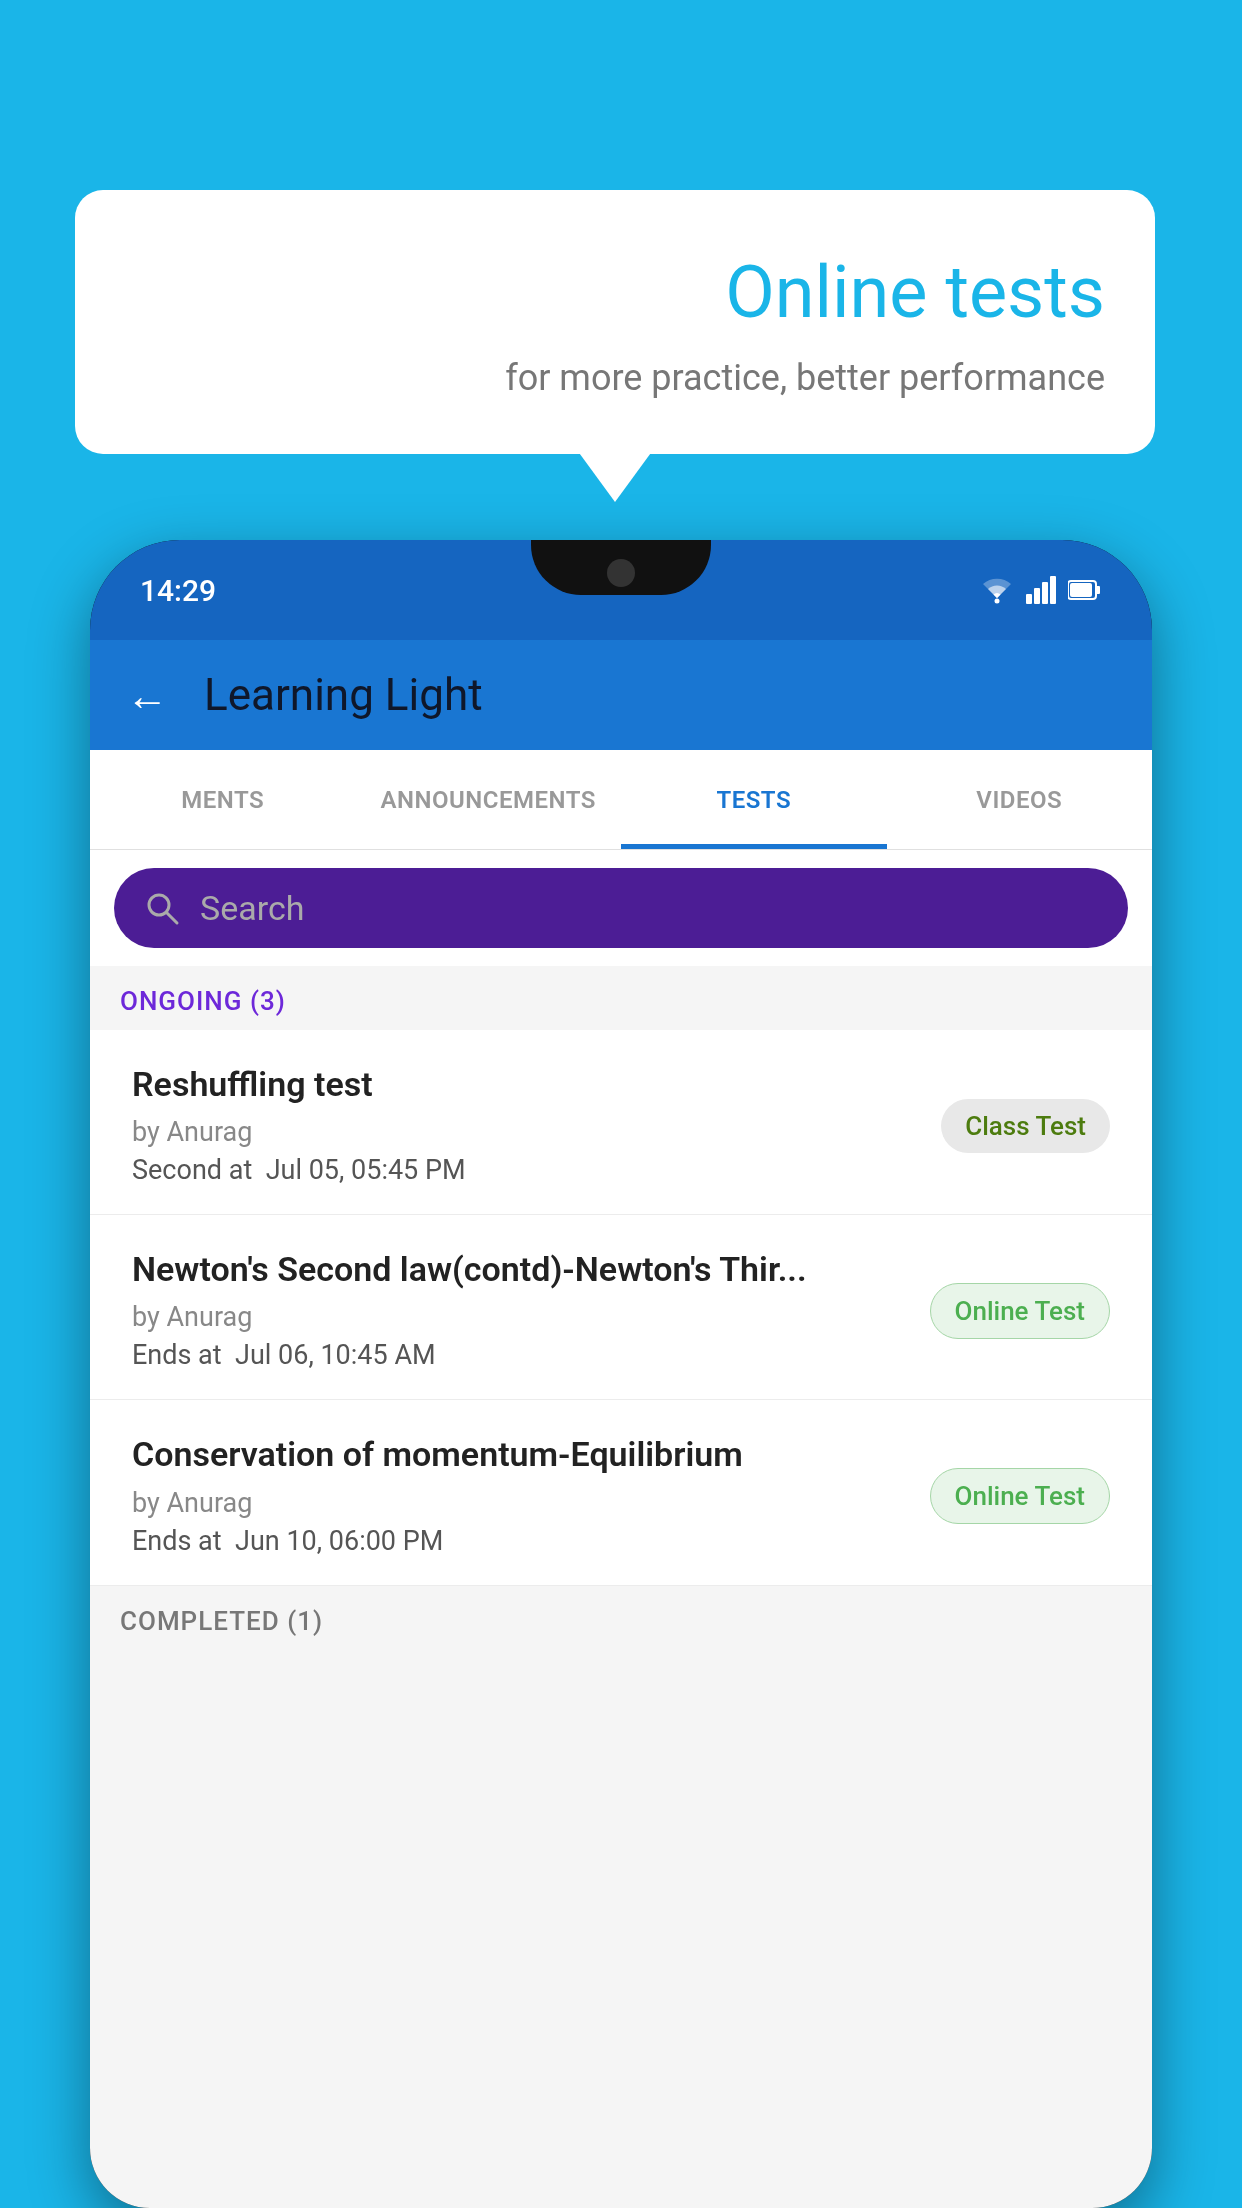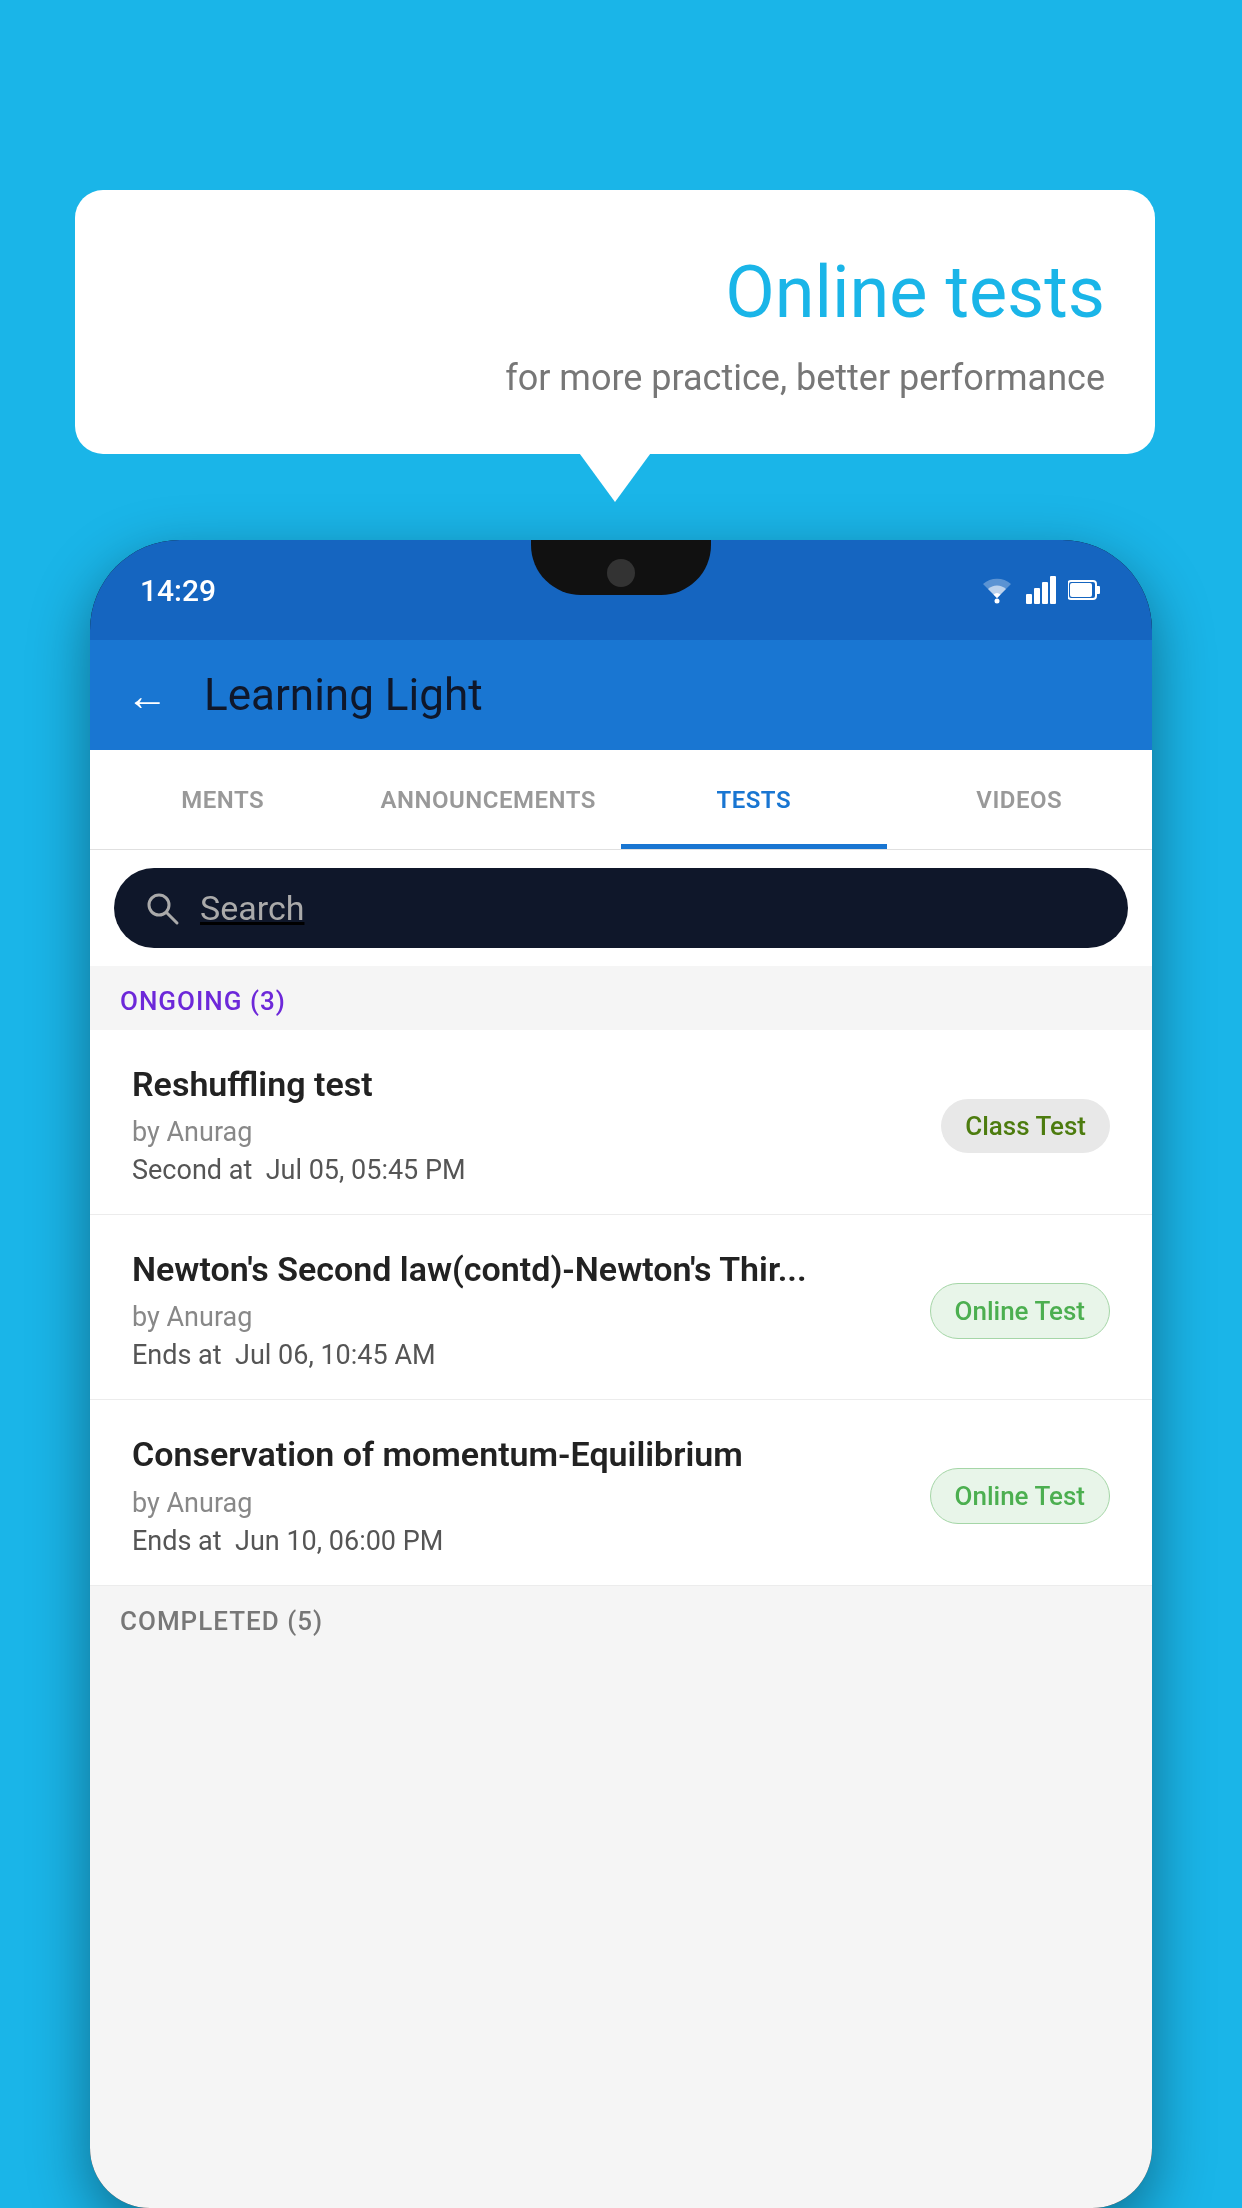"Search" .search-bar { background: #0f172a -> #4c1d95; text-decoration: underline -> none }
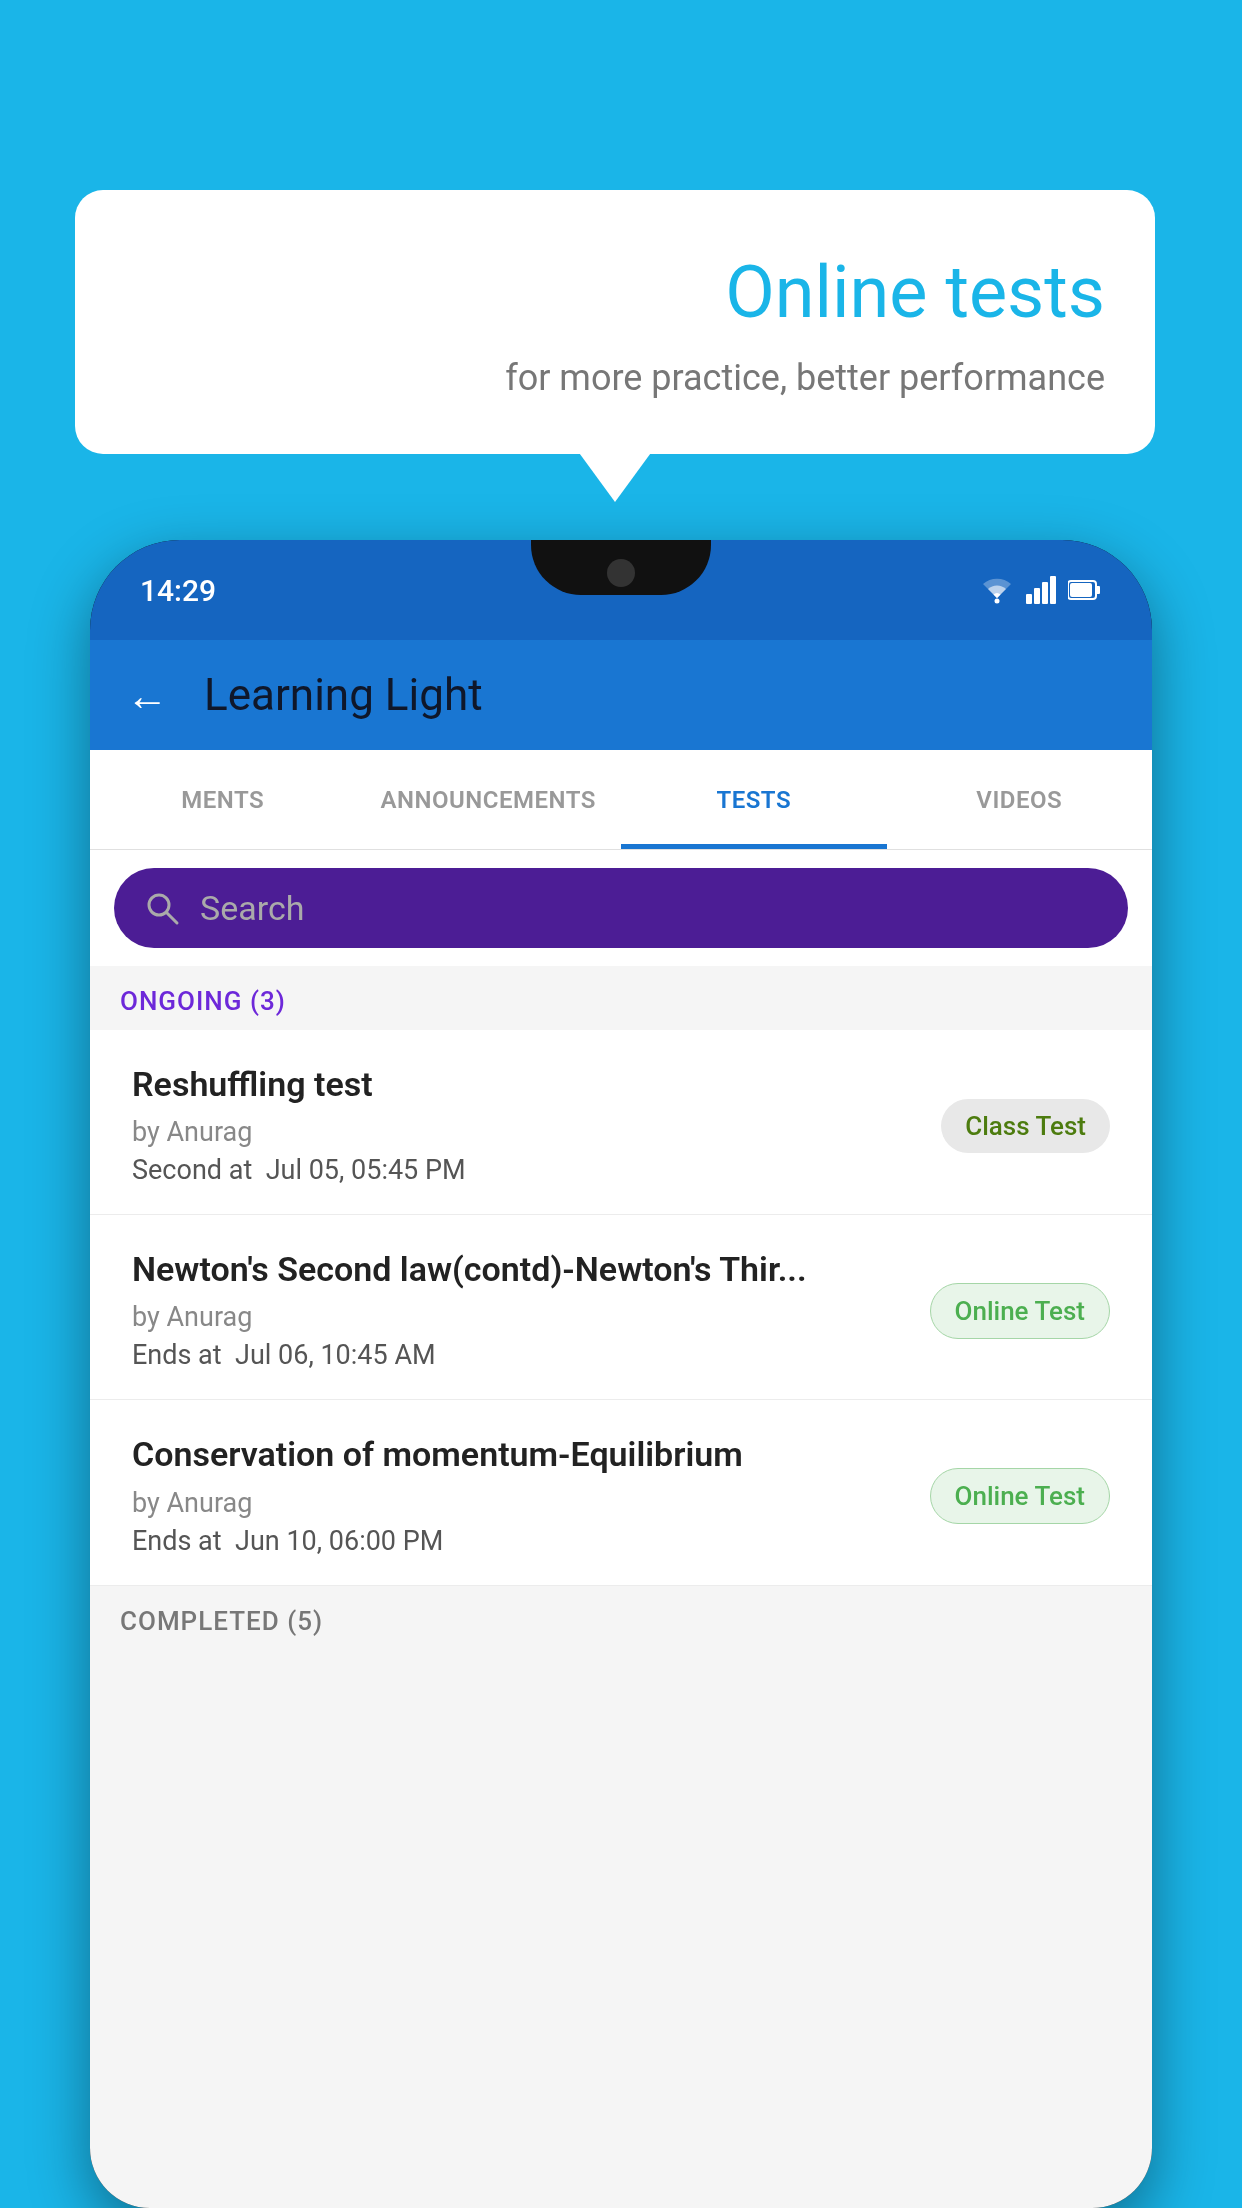"COMPLETED (5)" div.completed-label { text: 5 -> 1 }
